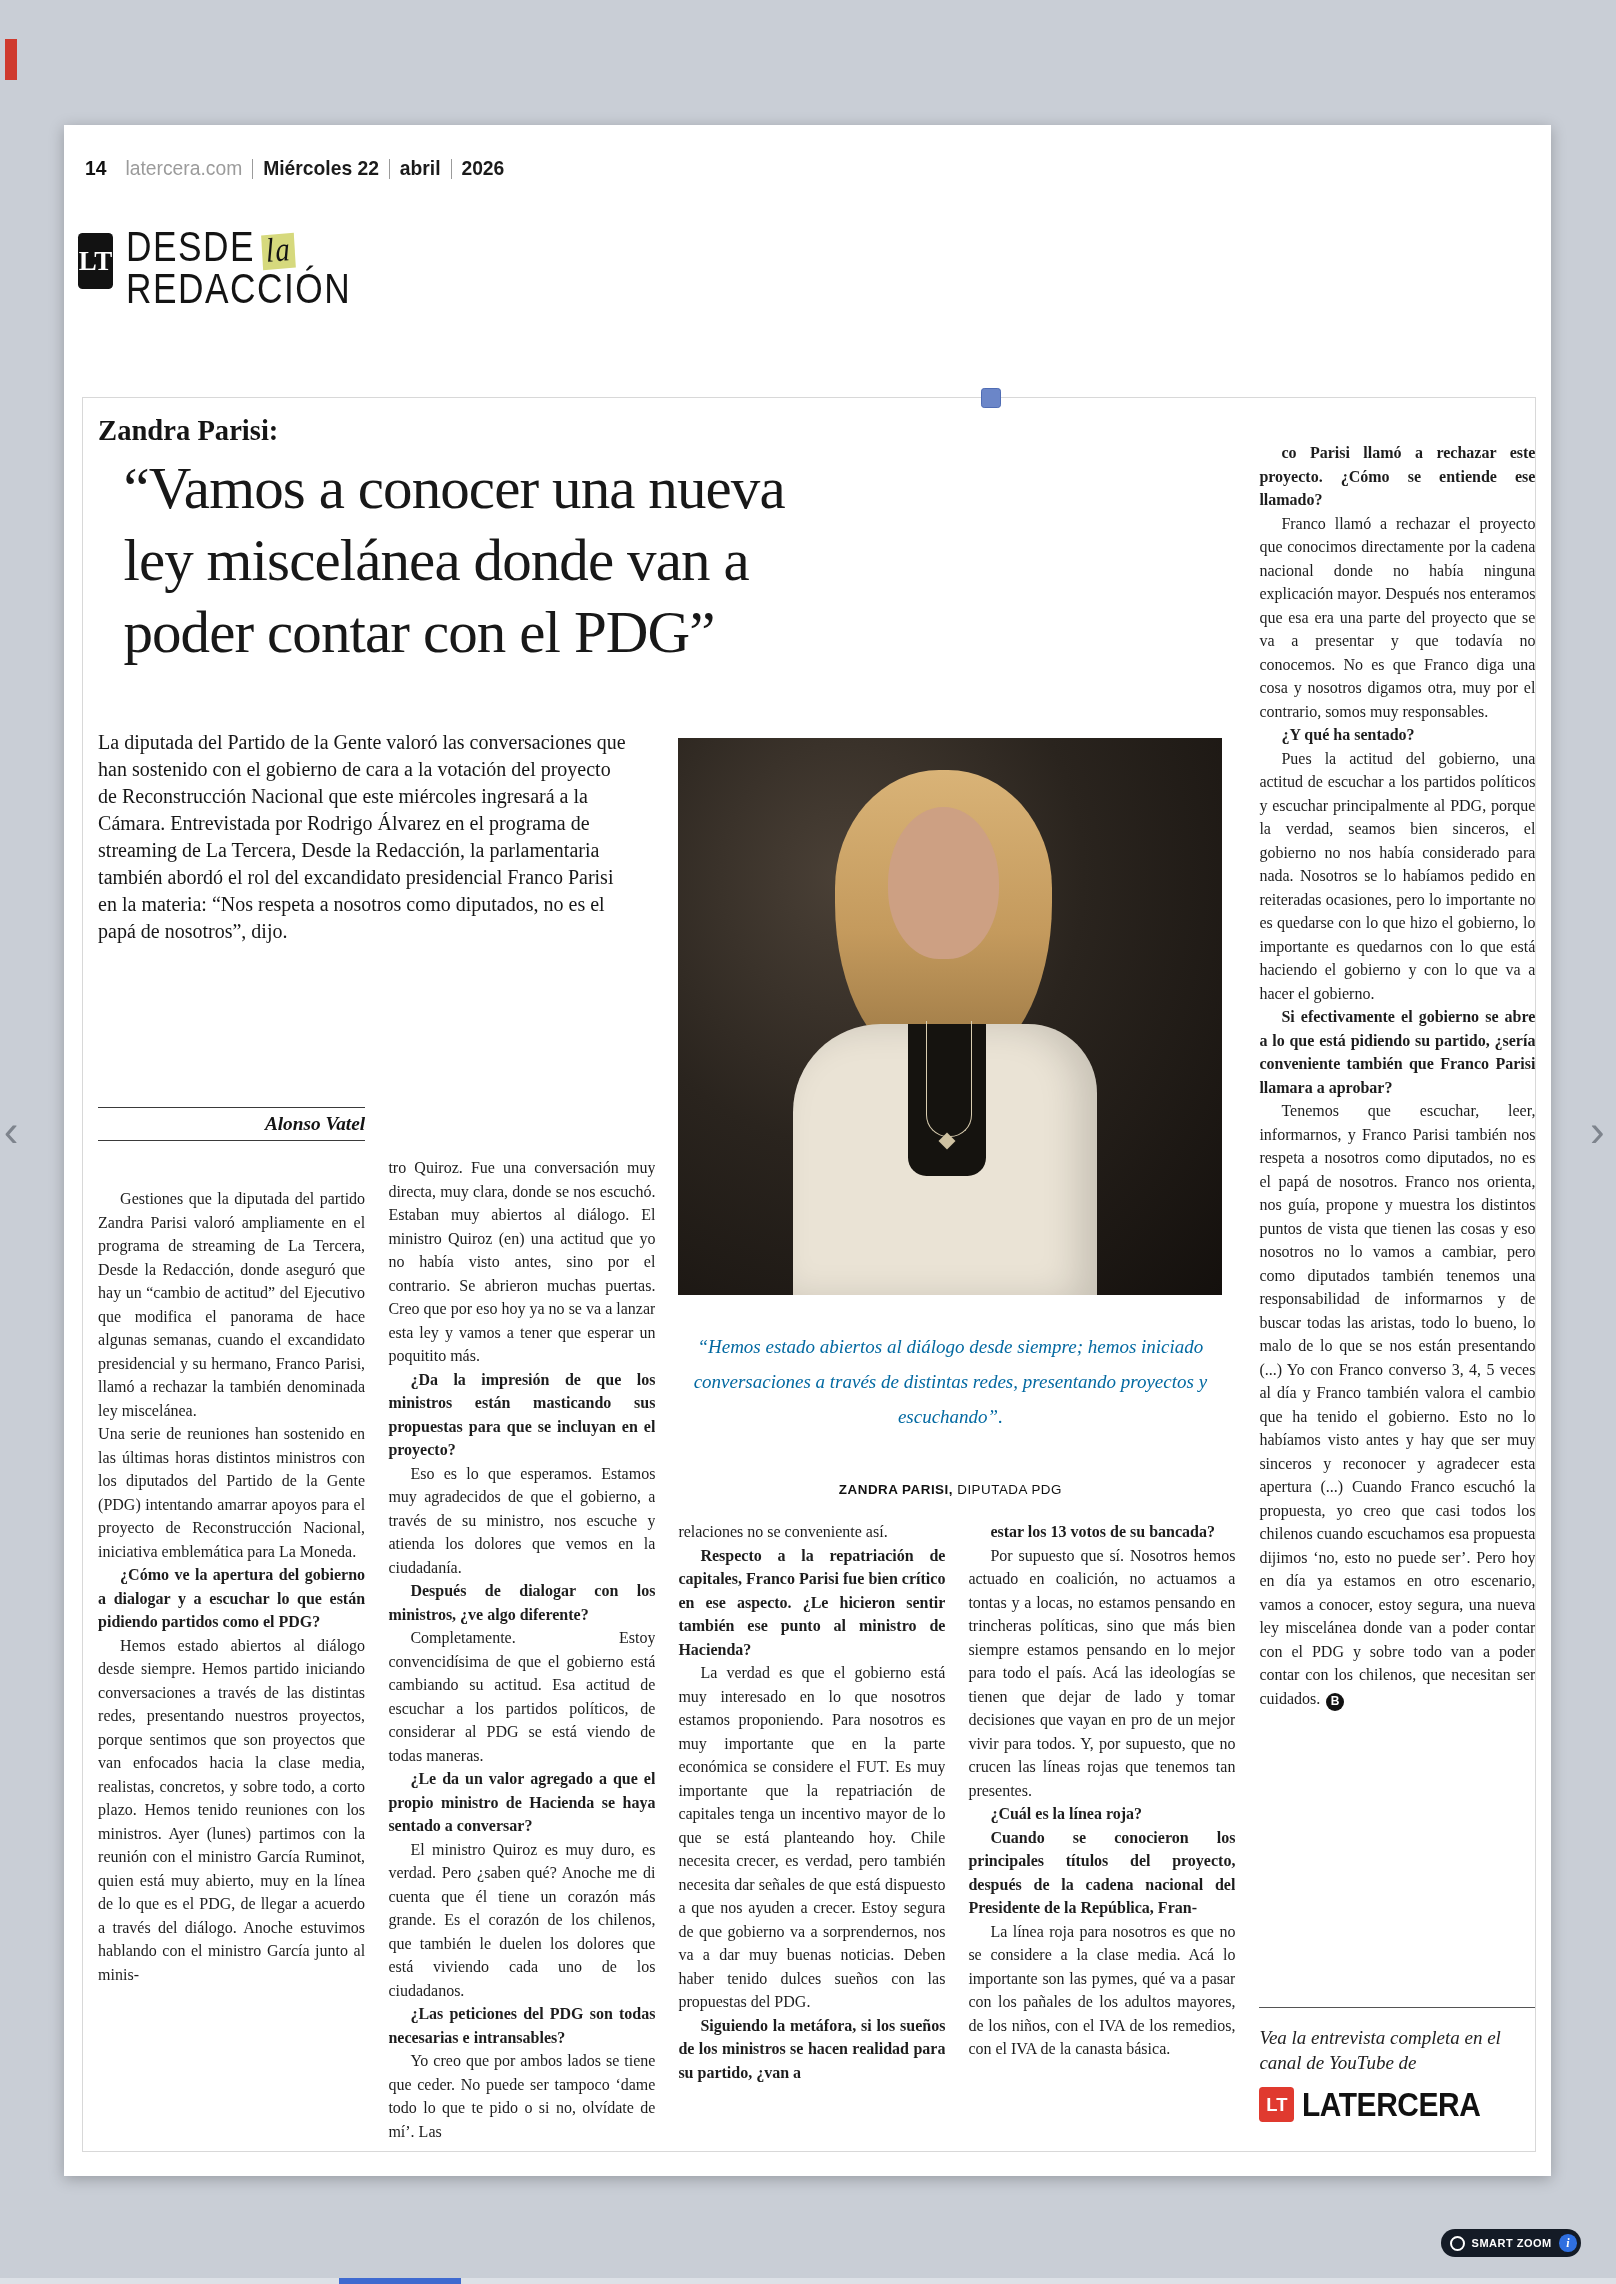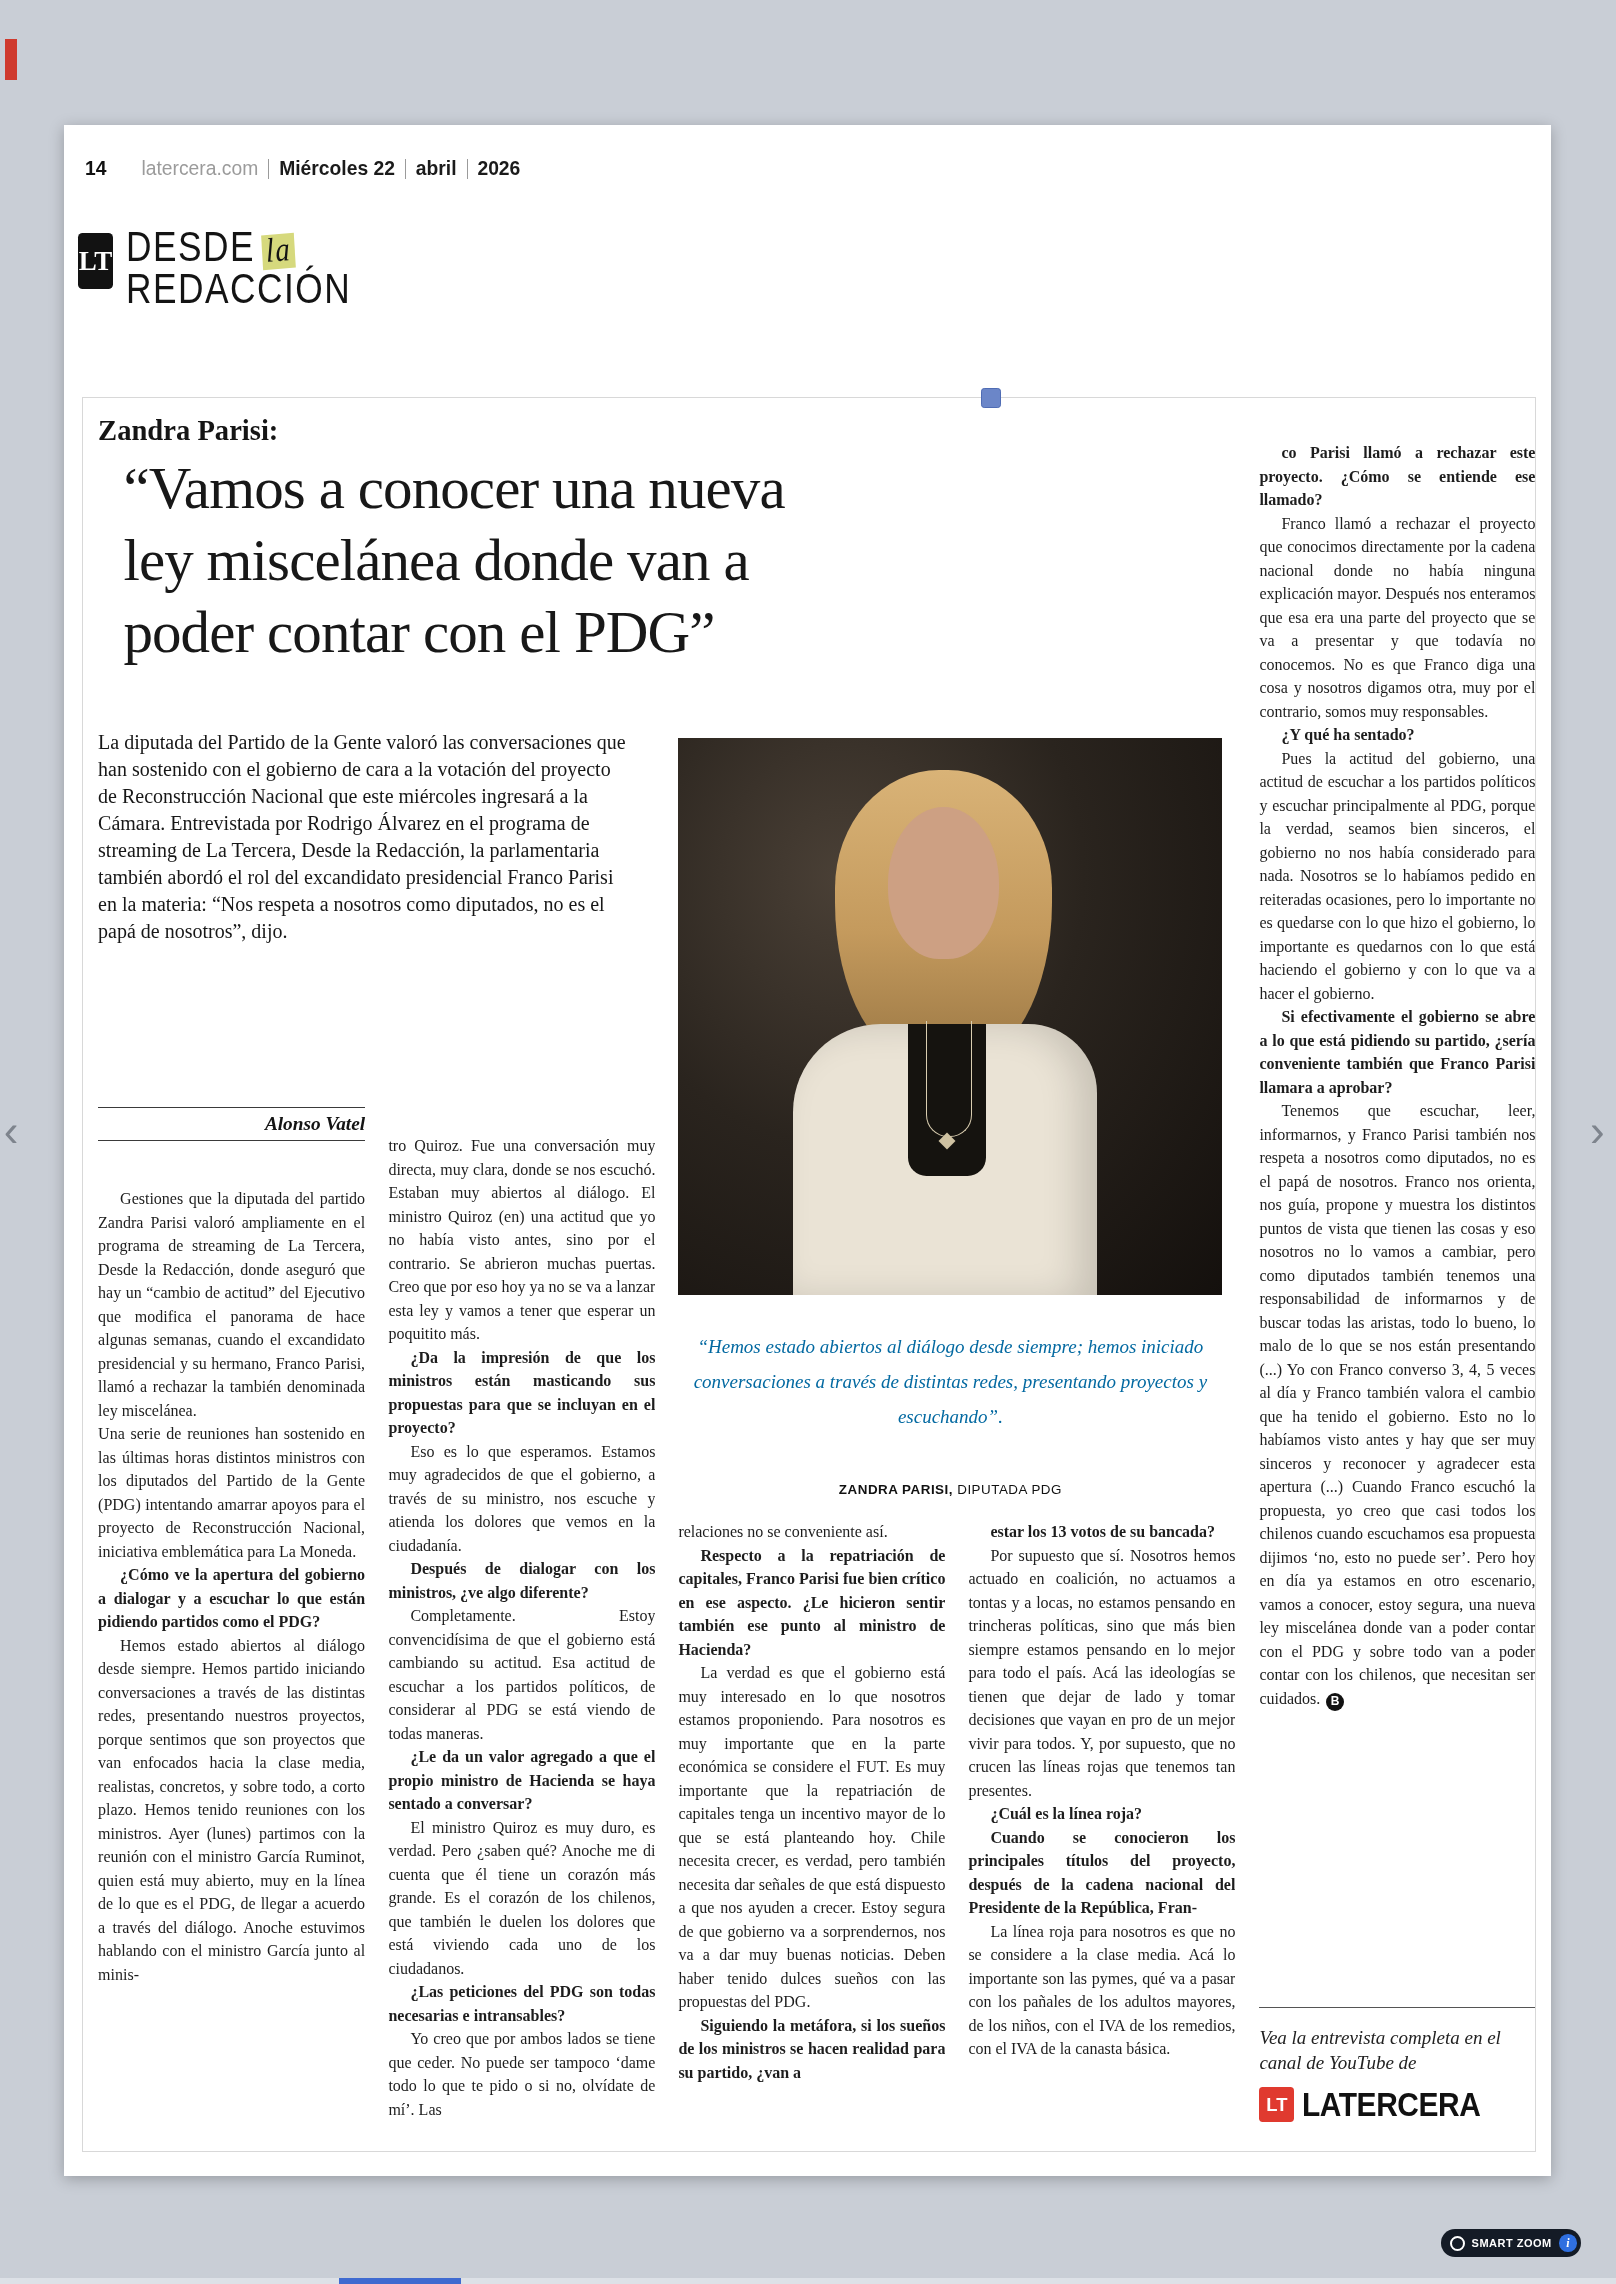"14" .pageheader .num { margin-right: 35px -> 19px }
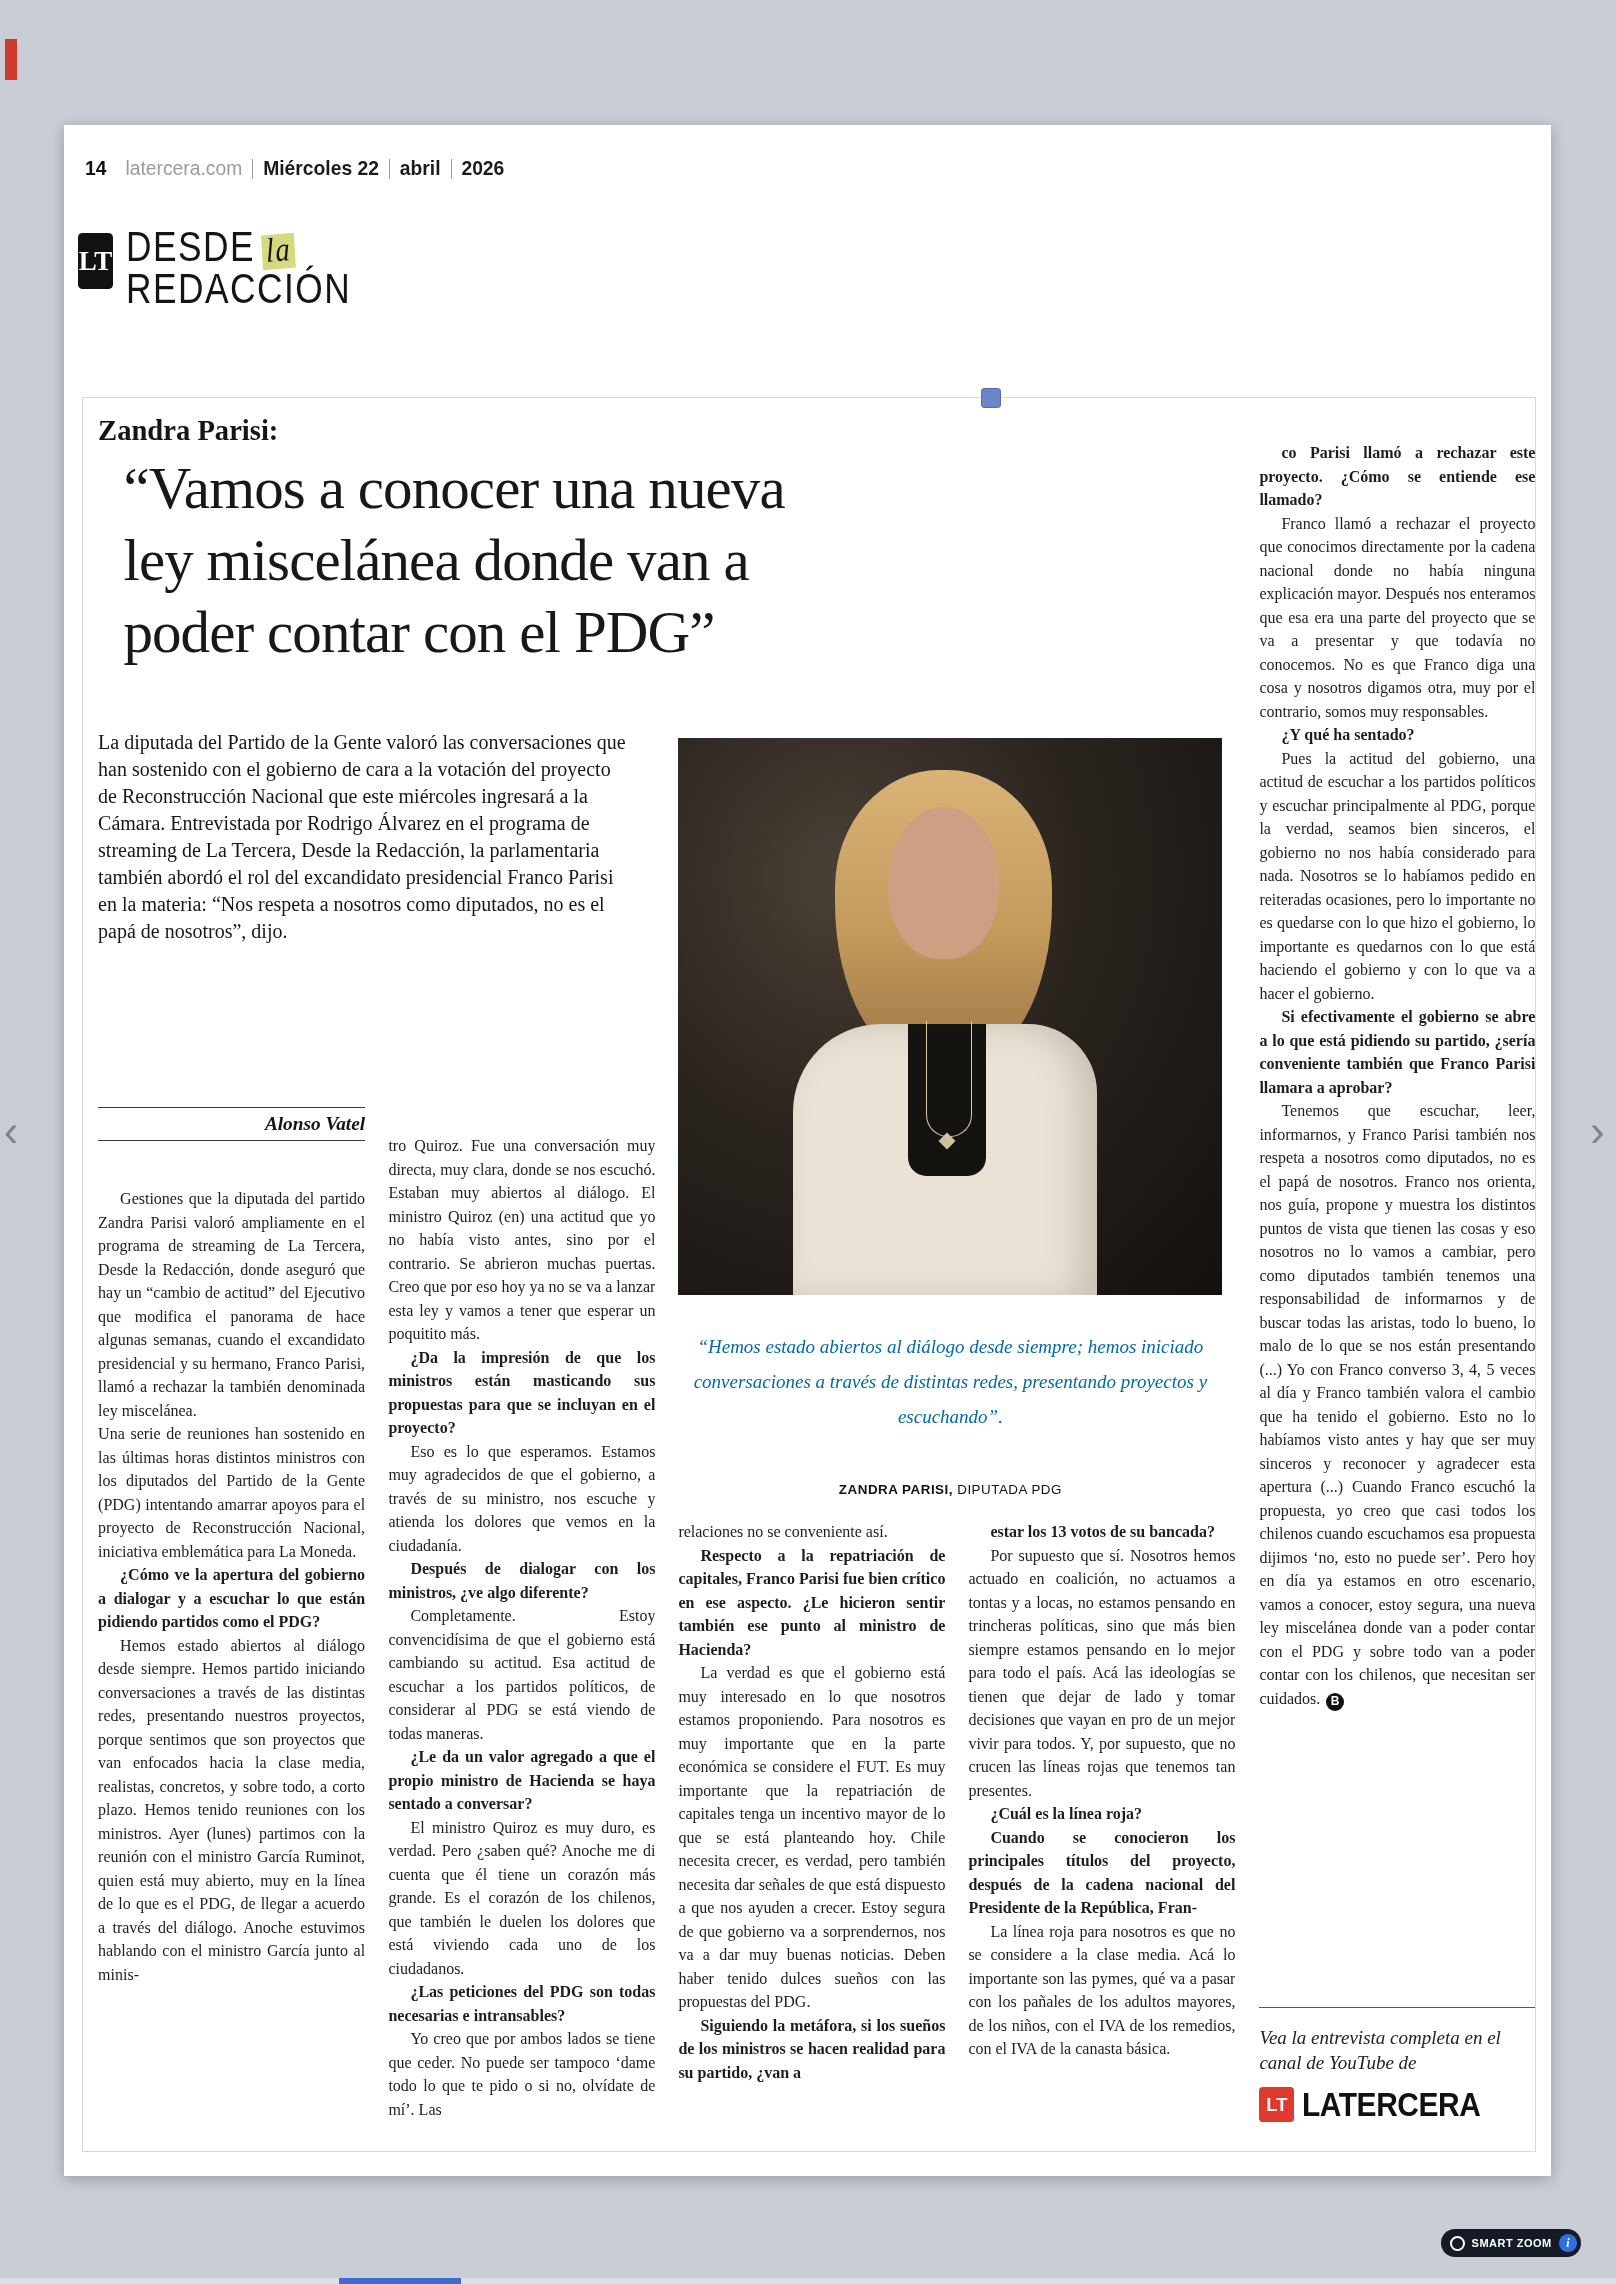"tro Quiroz. Fue una conversación" .c2 { top: 736px -> 758px }
